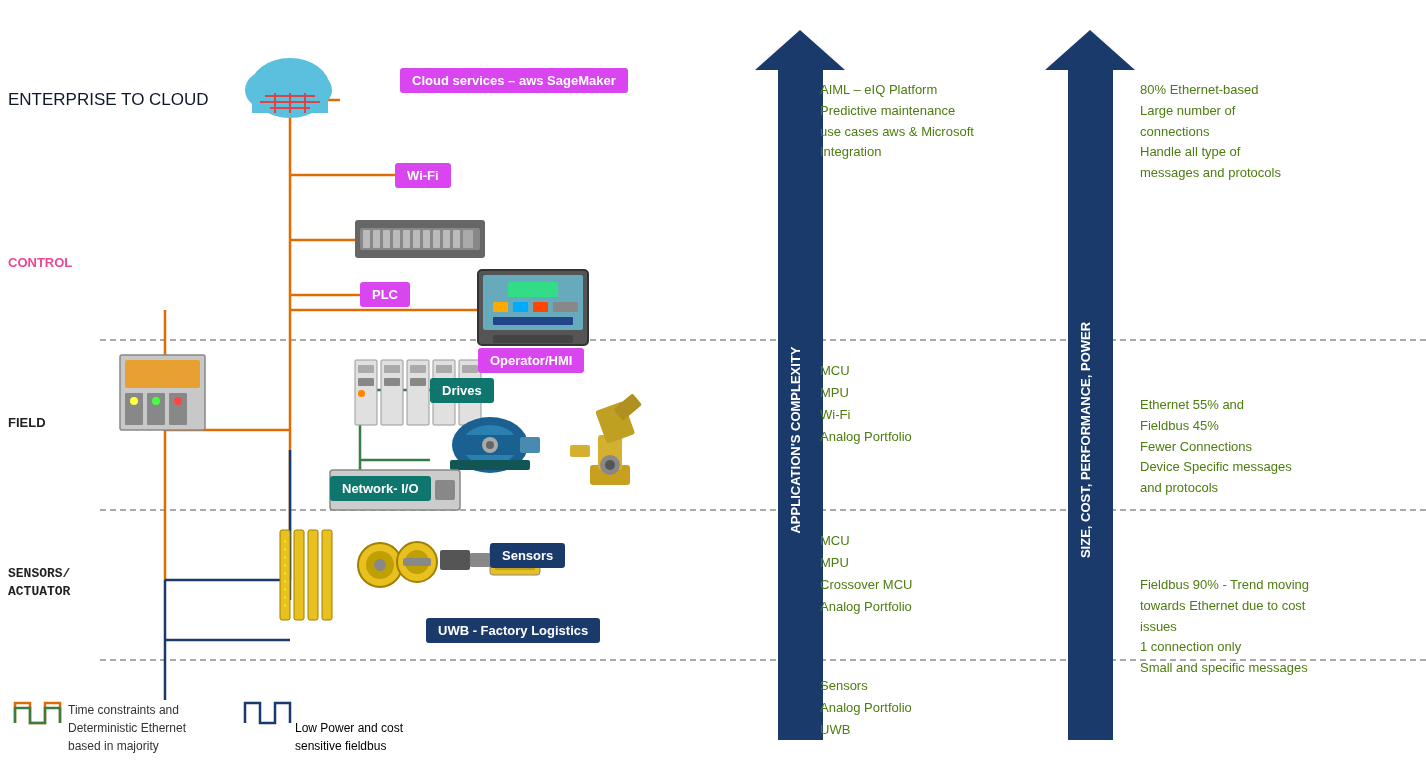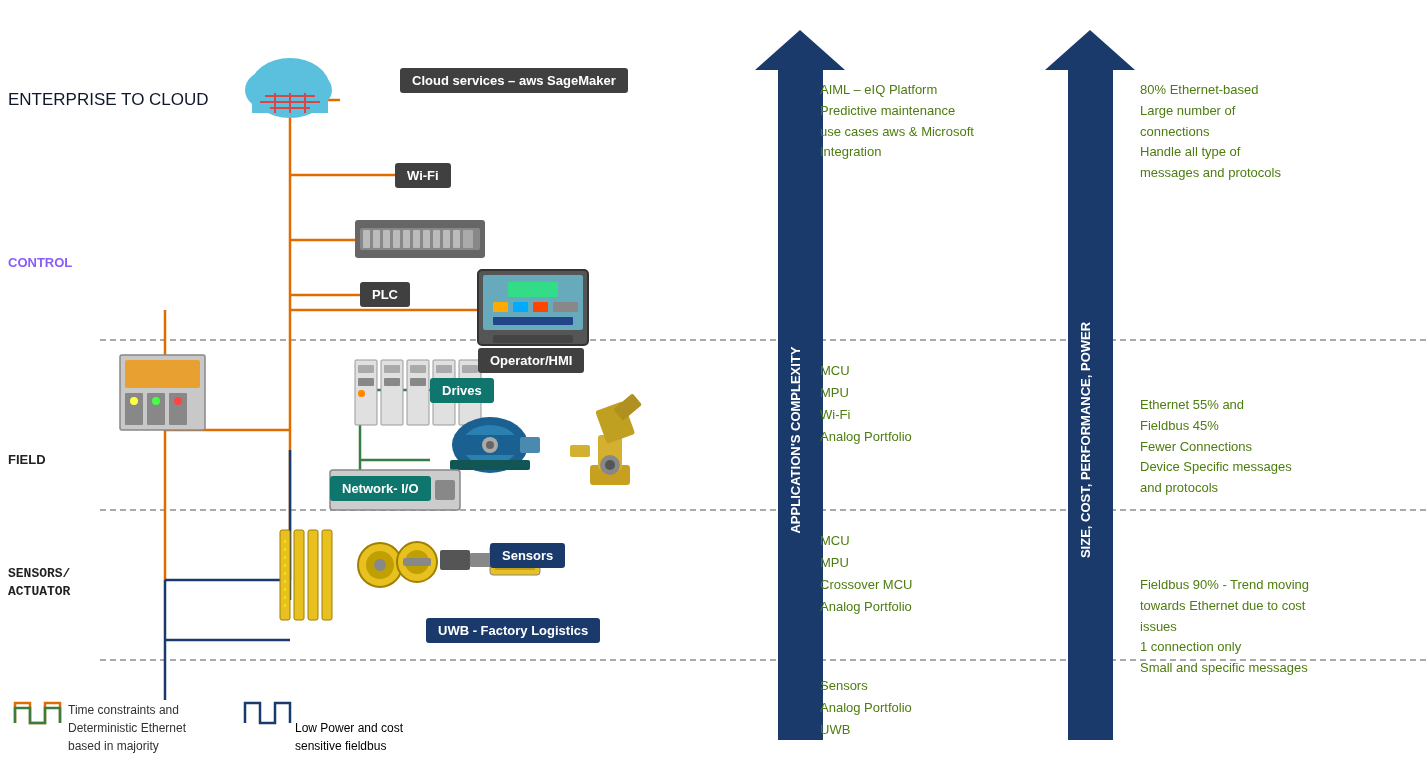"Cloud services – aws SageMaker" .label-orange { background: #404040 -> #d946ef }
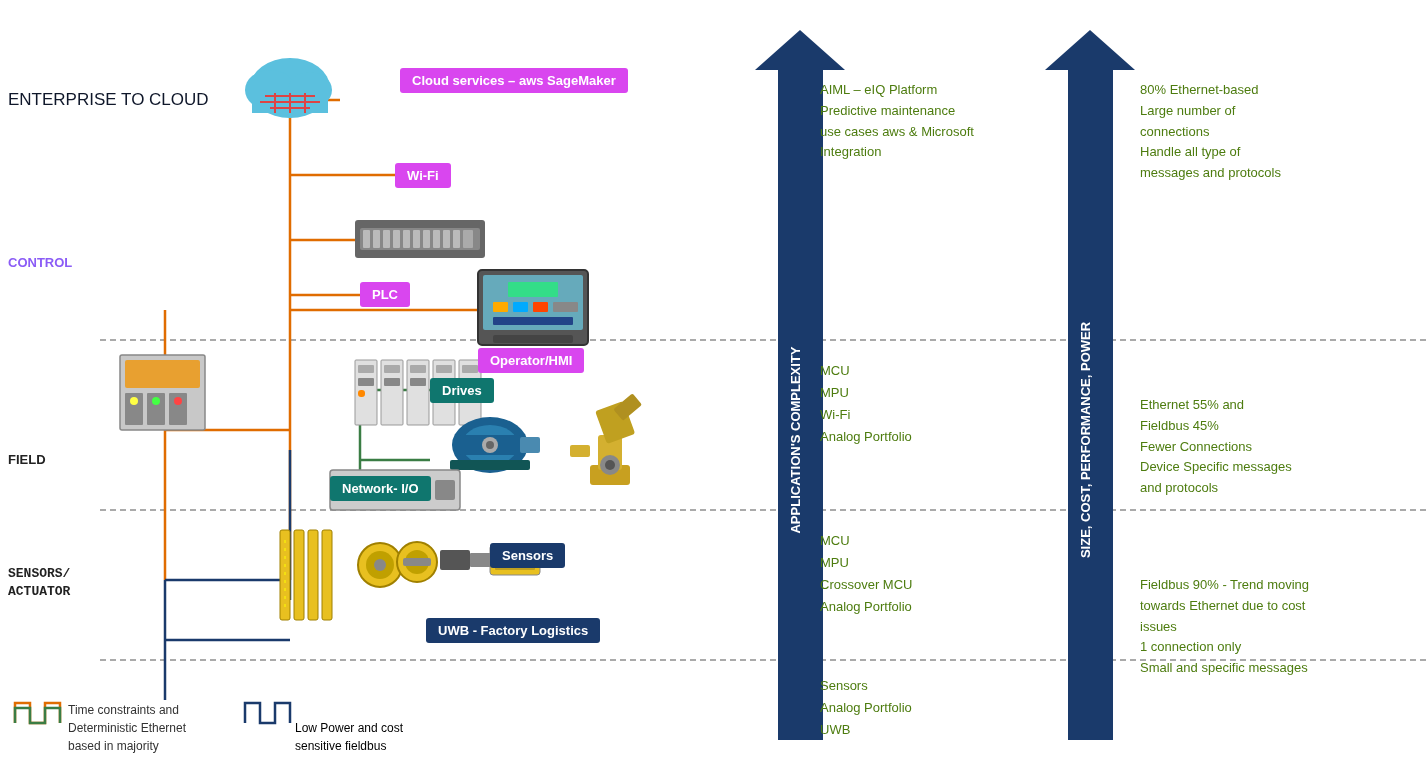"CONTROL" div { color: #8b5cf6 -> #ec4899 }
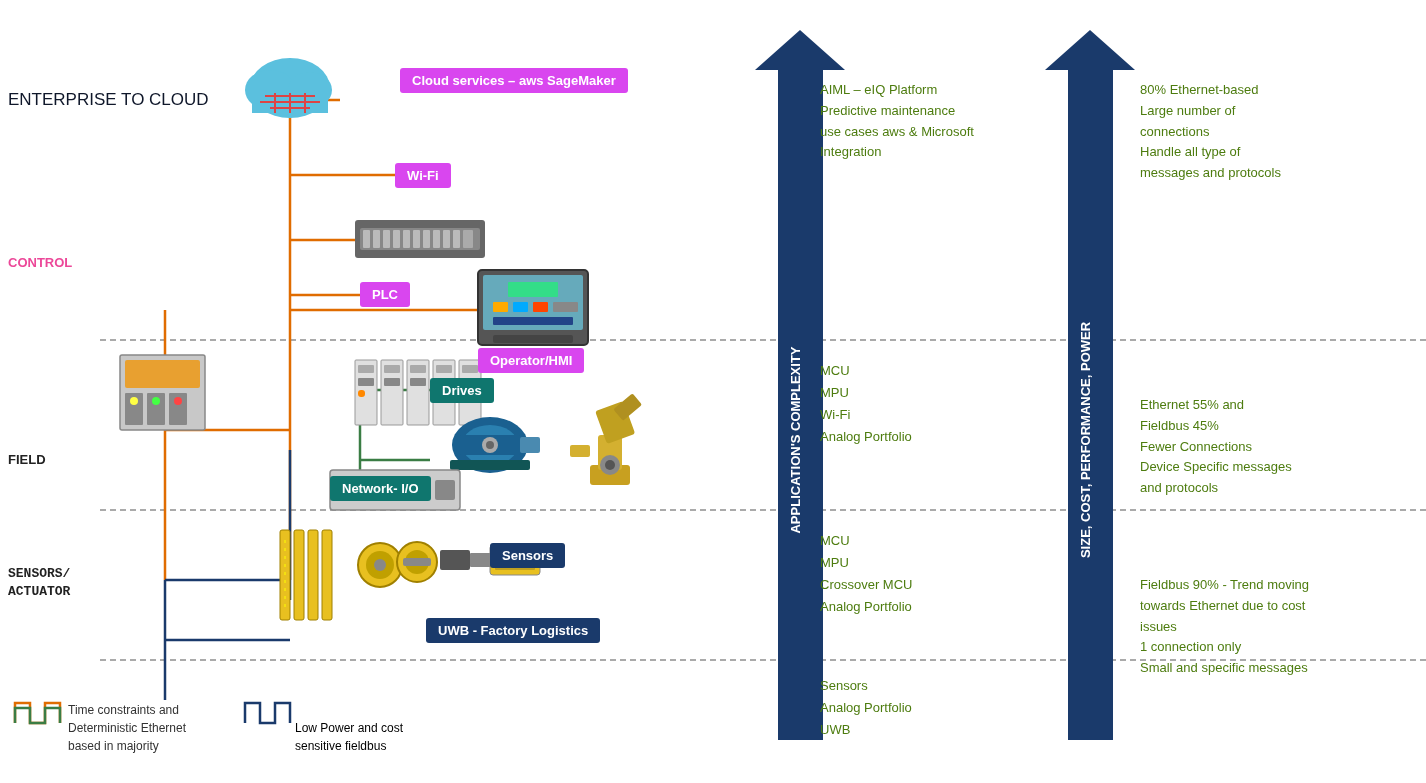"FIELD" div { margin-top: 37px -> none }
